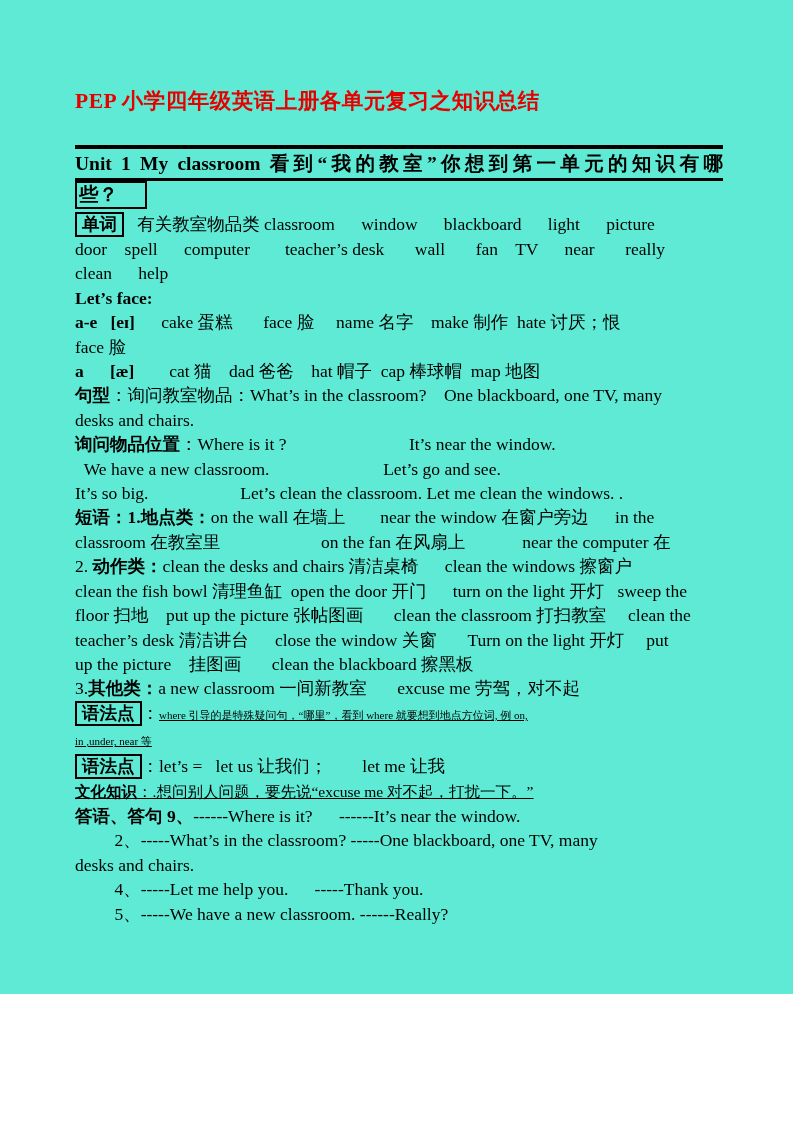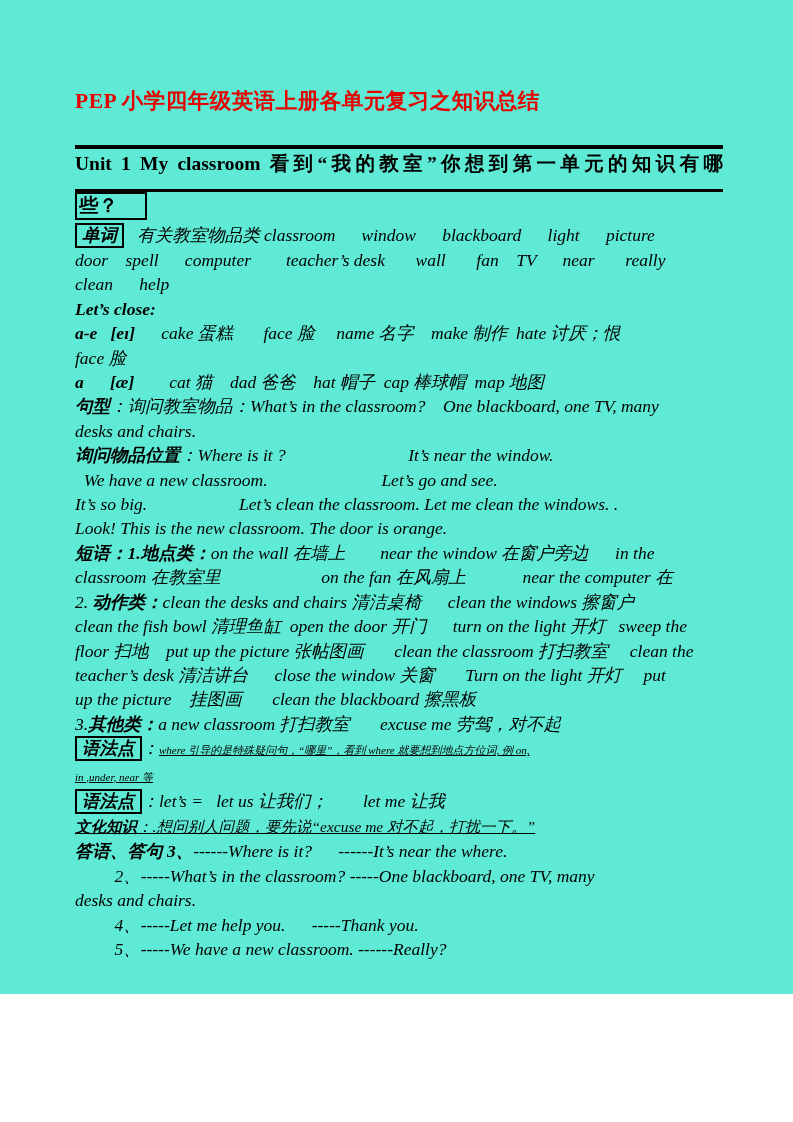"Unit 1 My classroom 看到“我的教室”你想到第一单元的知识有哪" .heading { padding: 1px 0 12px 0 -> 1px 0 1px 0 }
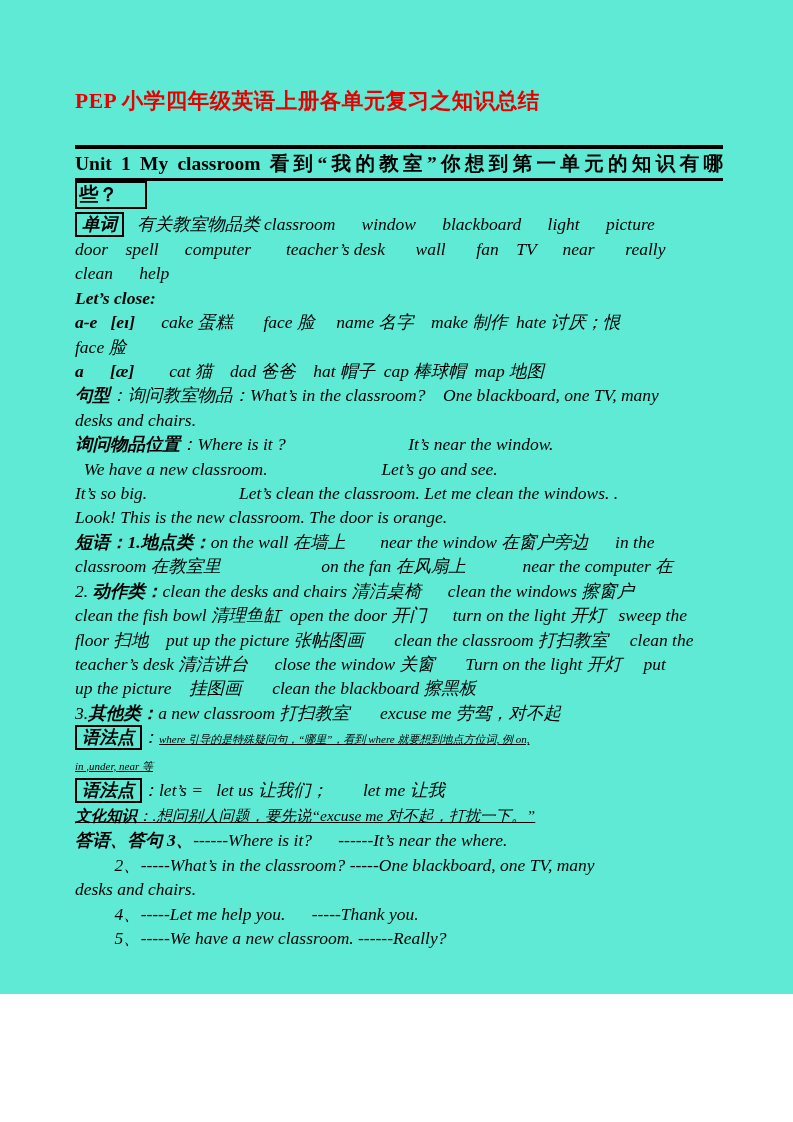"单词 有关教室物品类 classroom window blackboard" .line { font-style: italic -> none }
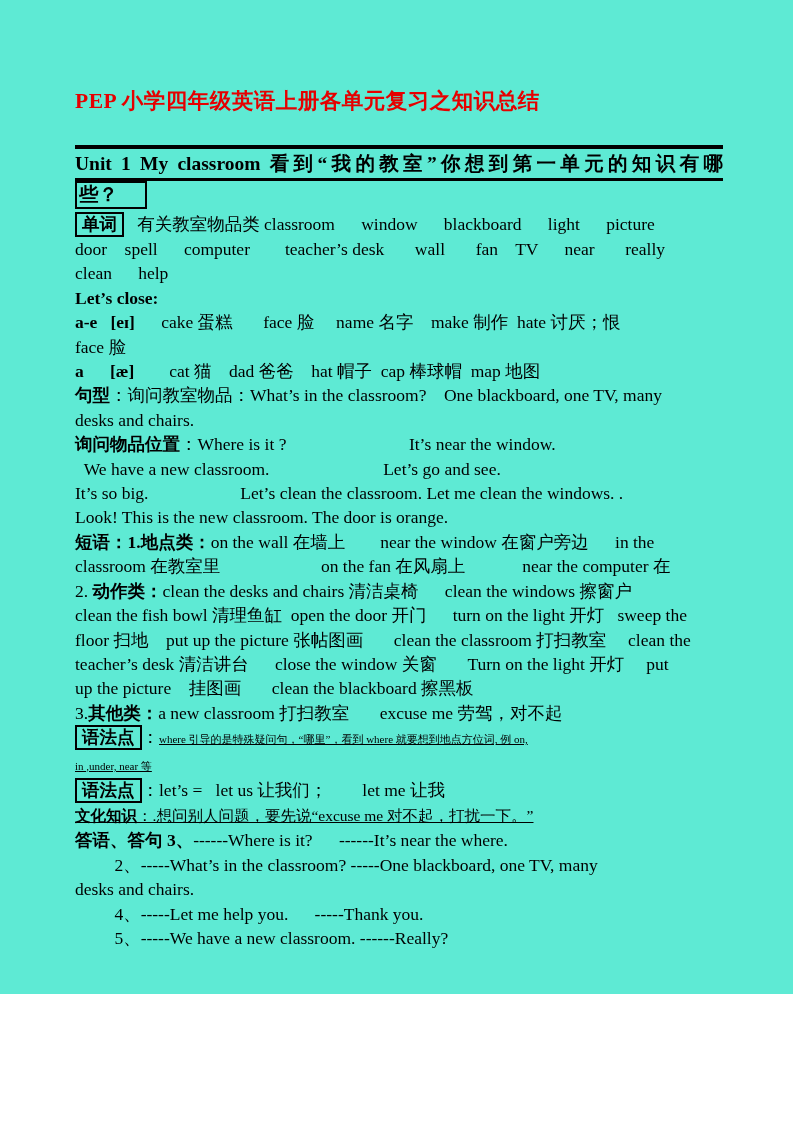"Let’s close:" span.b { text: close -> face }
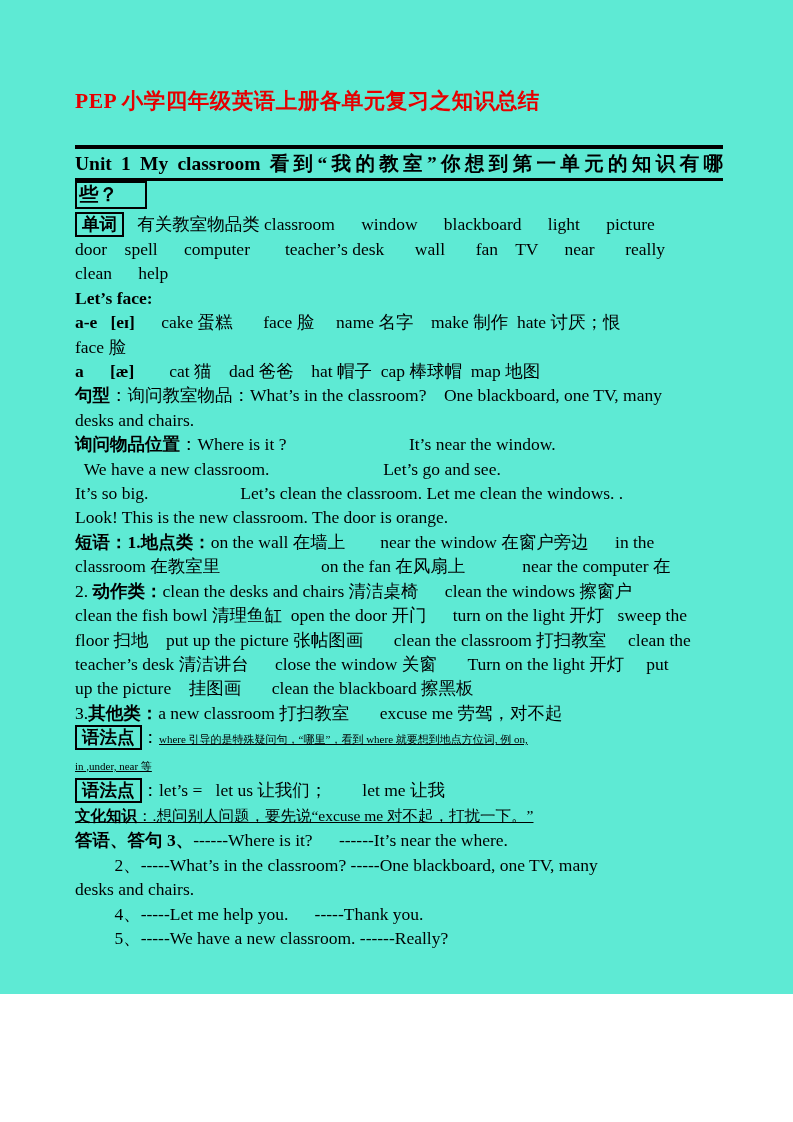"Look! This is the new" div.line { html: <div><span>Look! This is the new classroom. The door is orange.</span></div> -> none }
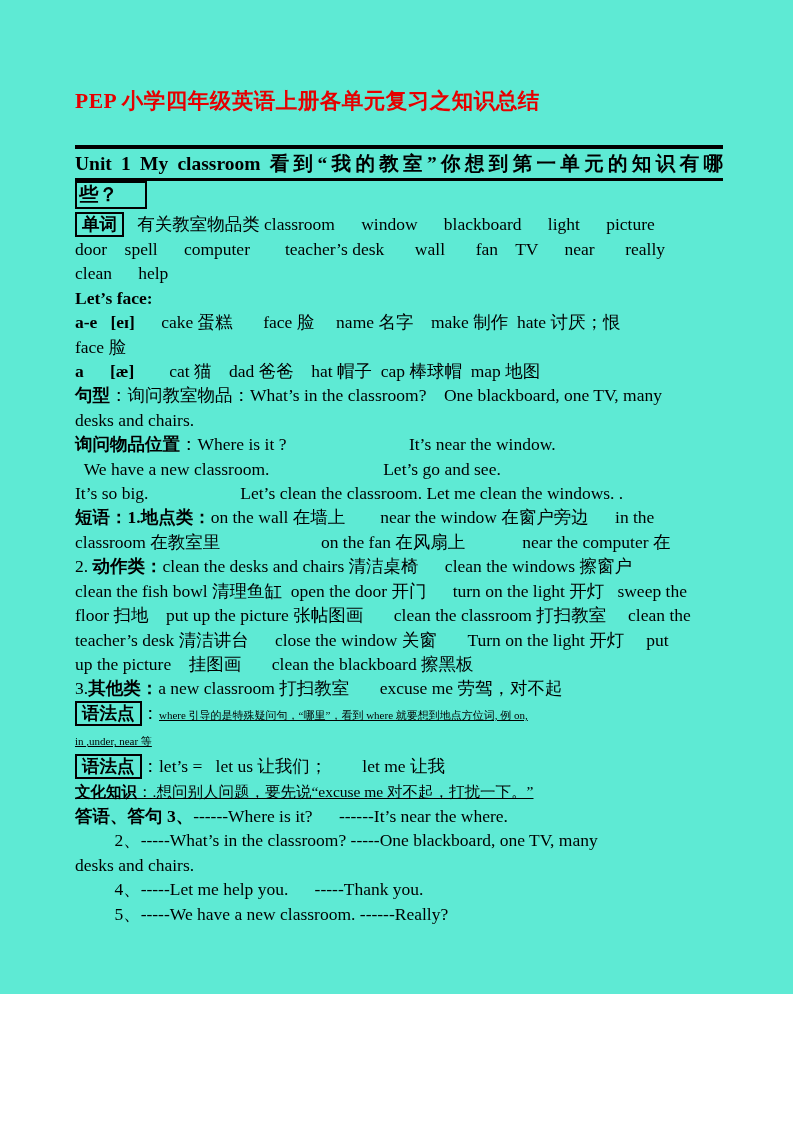"a new classroom 打扫教室 excuse" span { text: 打扫 -> 一间新 }
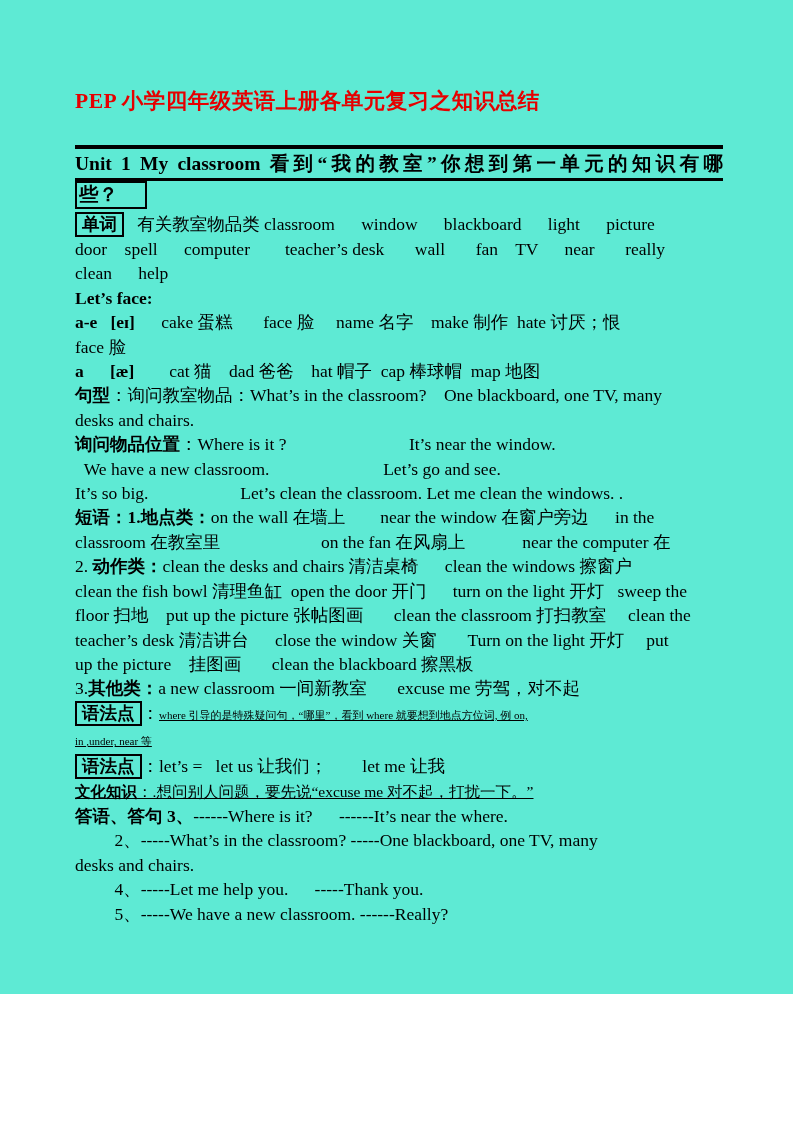"答语、答句 3、" span.b { text: 3 -> 9 }
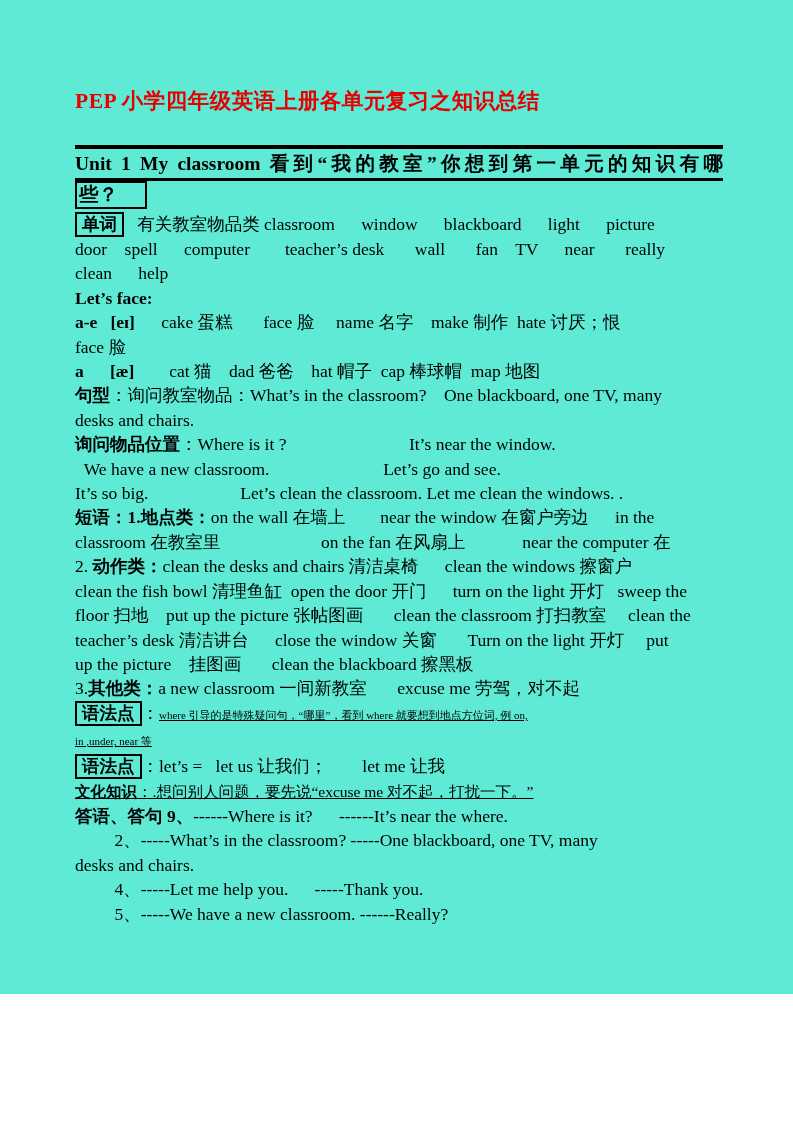"------Where is it? ------It’s near" span { text: where -> window }
